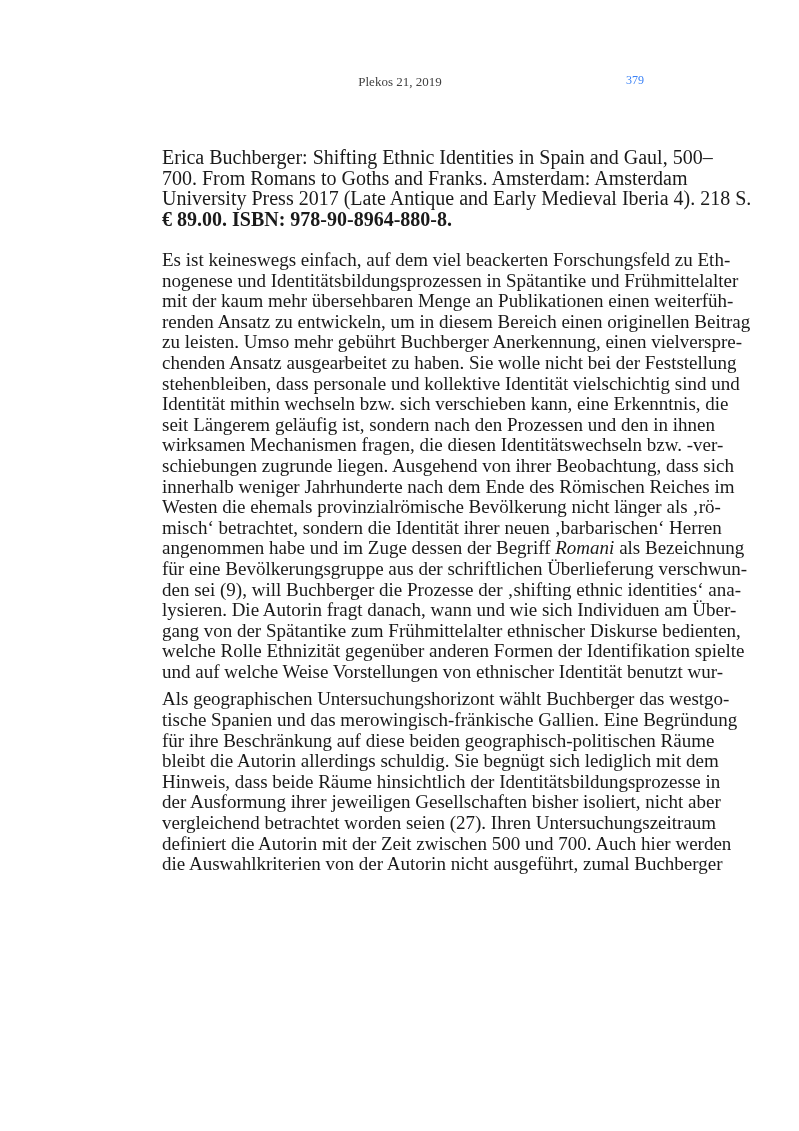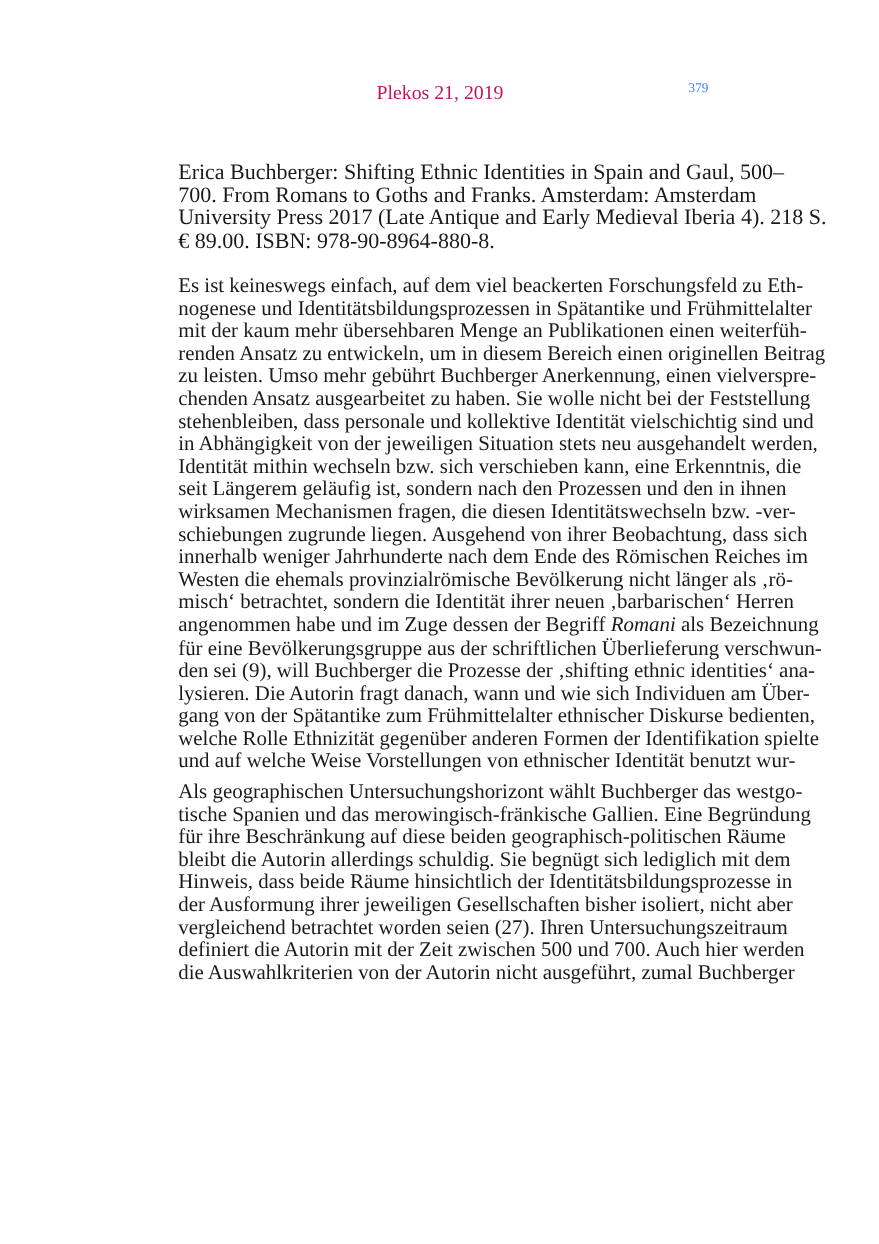"Plekos 21, 2019" .journal { color: #be185d -> #404040; font-size: 18px -> 13px }
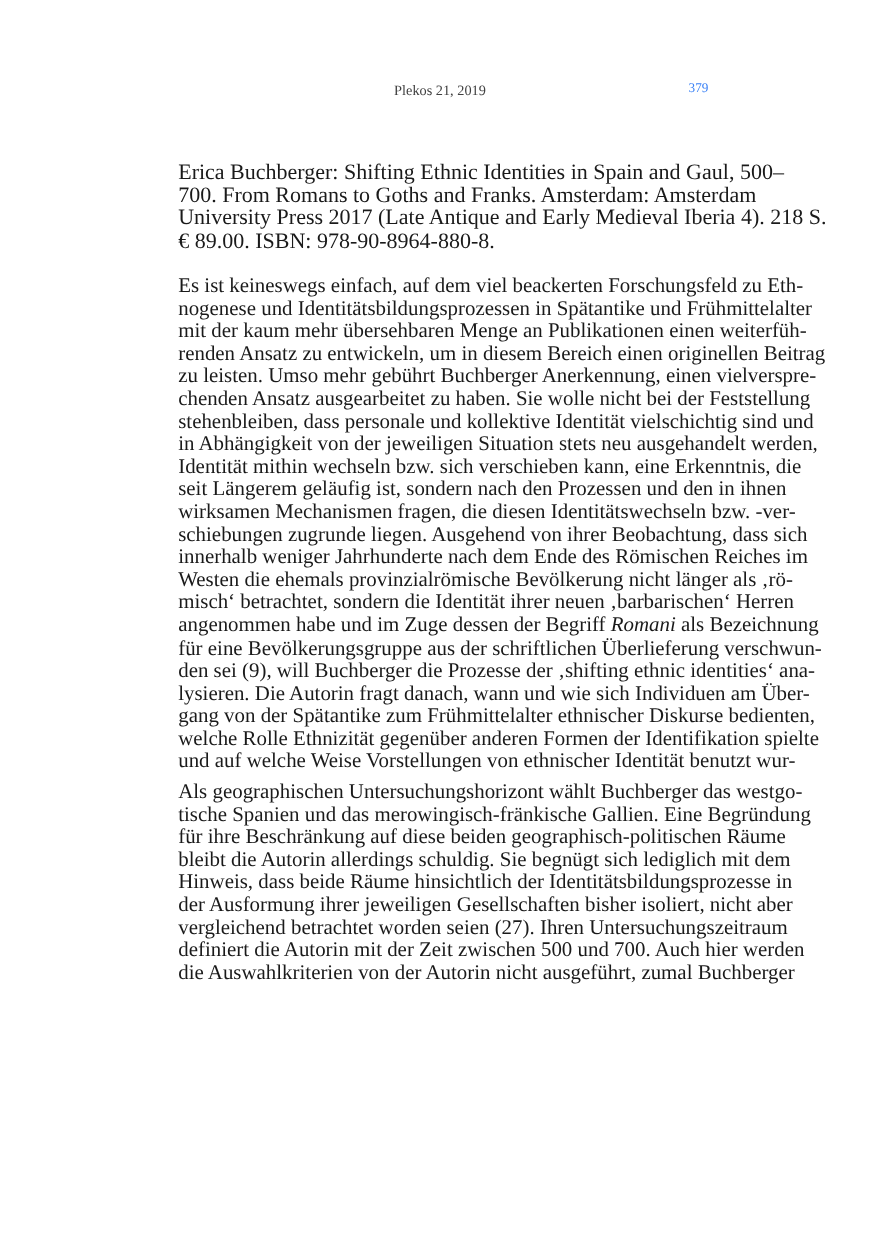"€ 89.00. ISBN: 978-90-8964-880-8." .line.last { font-weight: none -> bold }
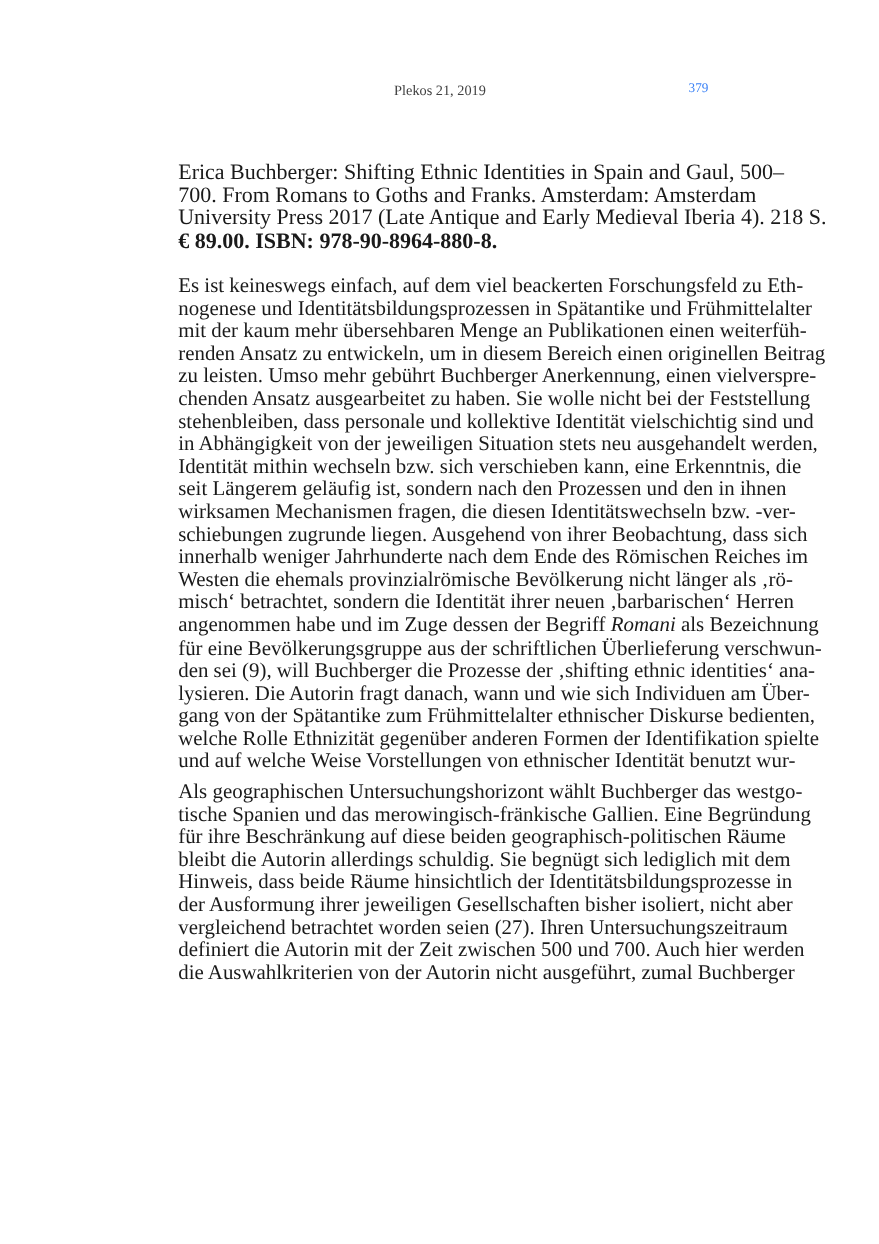"in Abhängigkeit von der jeweiligen" span.line { html: <span>in Abhängigkeit von der jeweiligen Situation stets neu ausgehandelt werden,</span> -> none }
